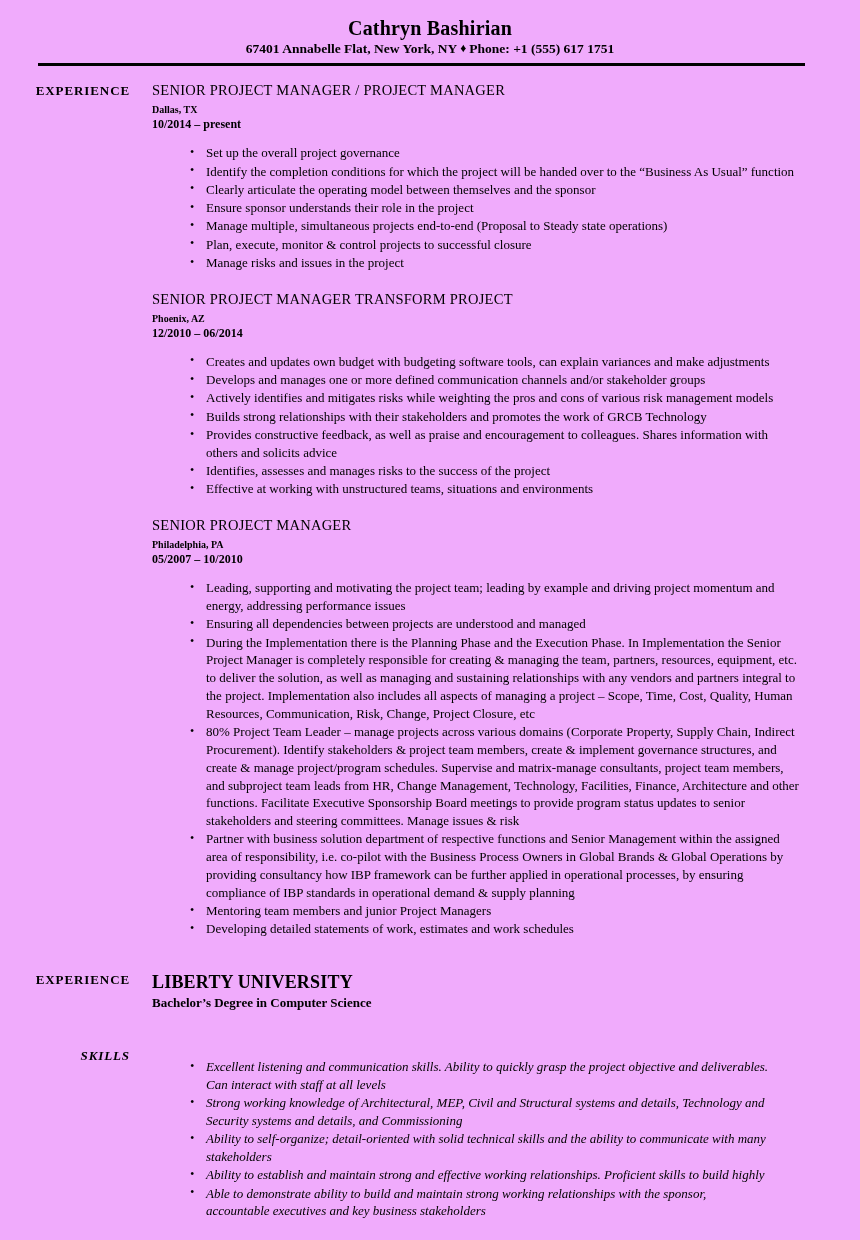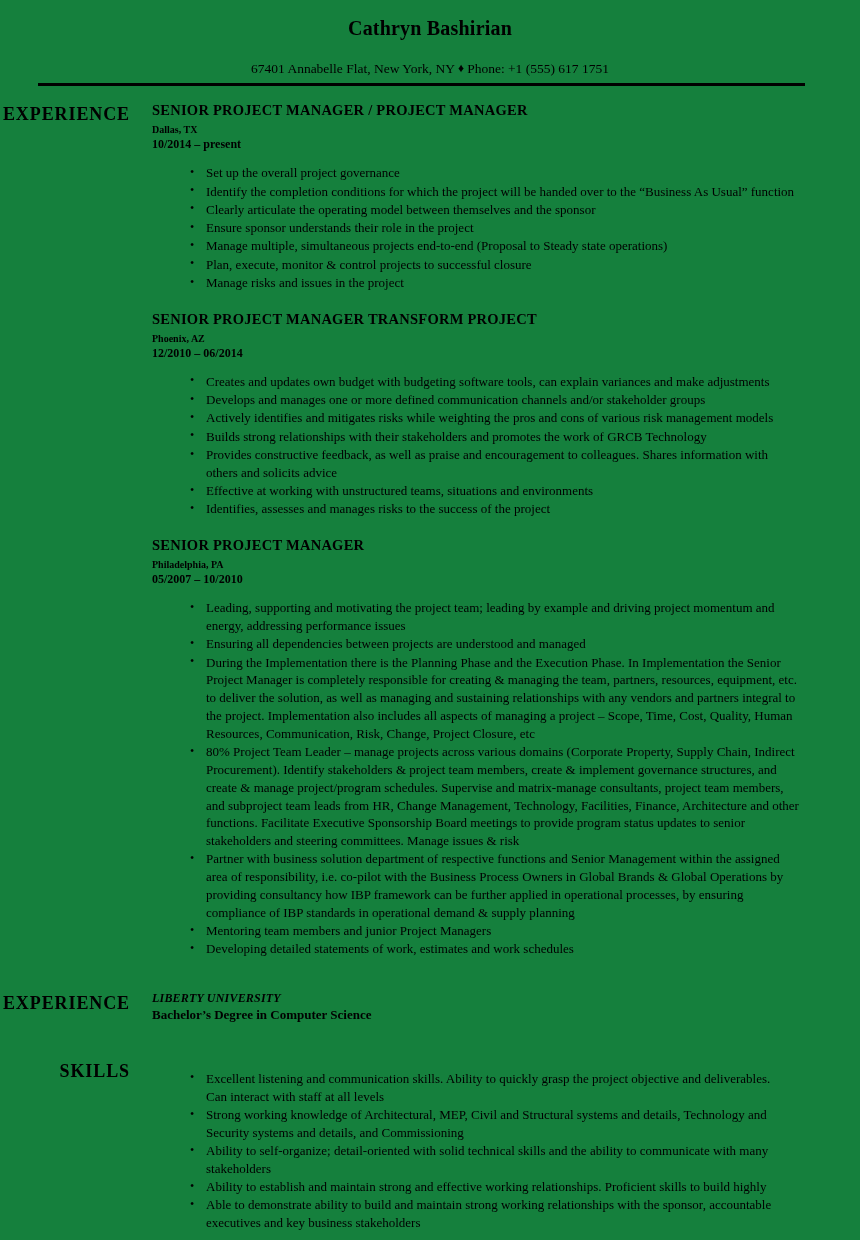"Cathryn Bashirian" .page { background: #15803d -> #f0abfc }
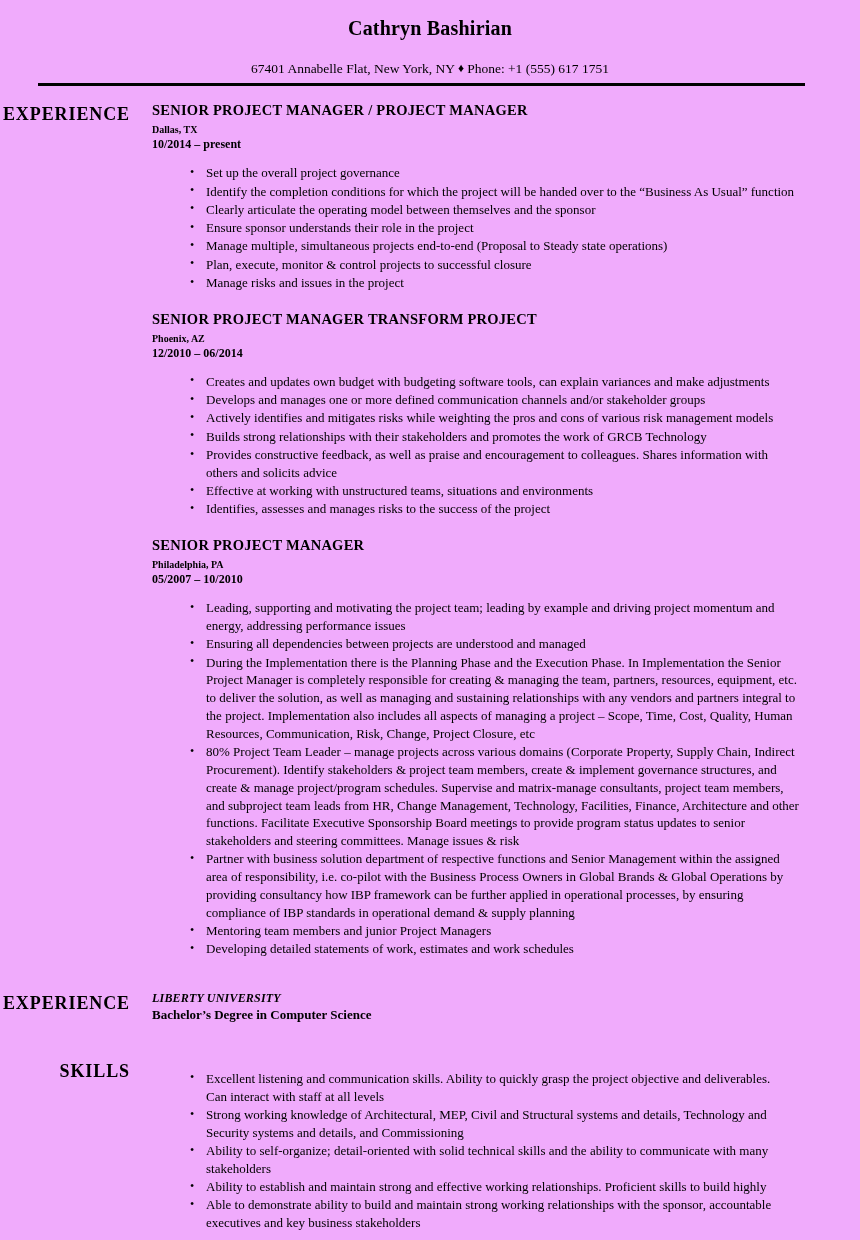"67401 Annabelle Flat, New York," .cand-contact { font-weight: normal -> bold; margin-top: 20px -> 0 }
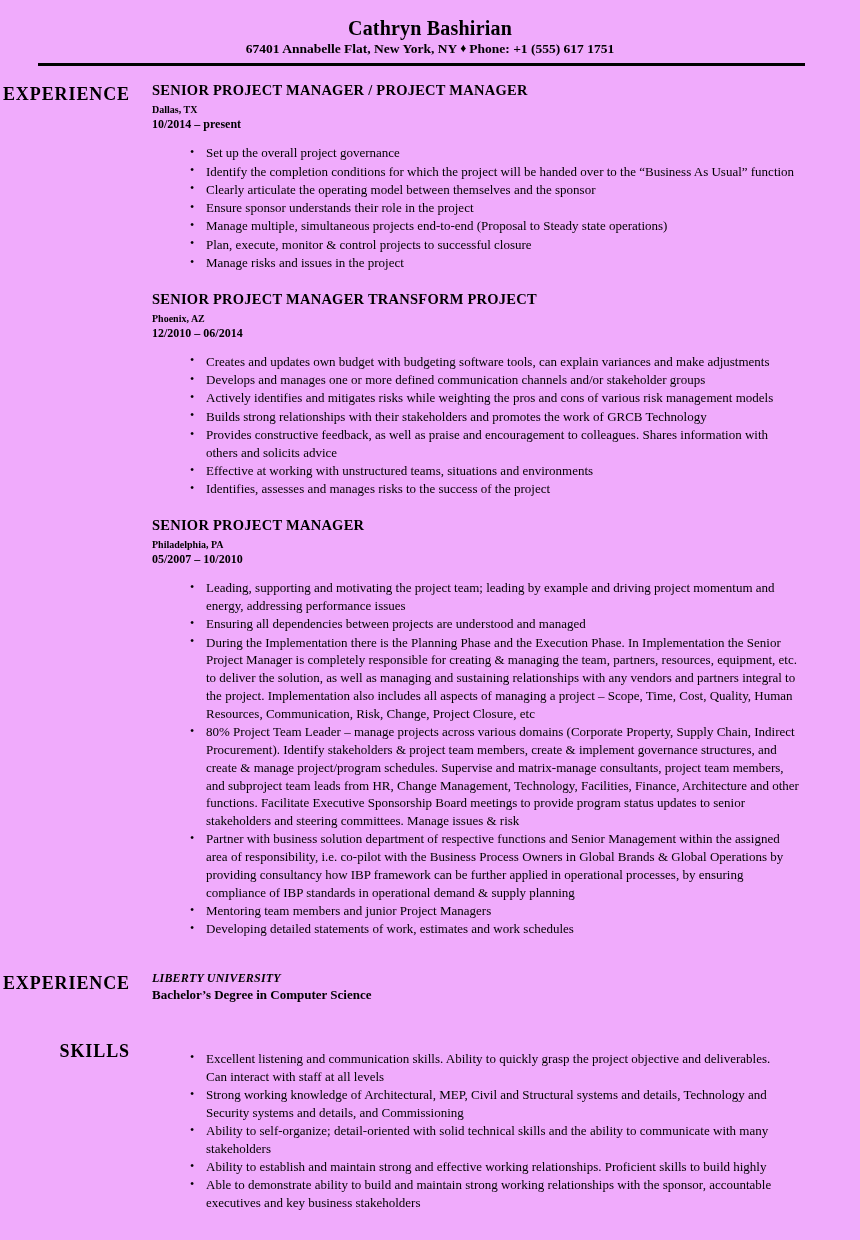"EXPERIENCE" .sec-label { font-size: 18px -> 13px }
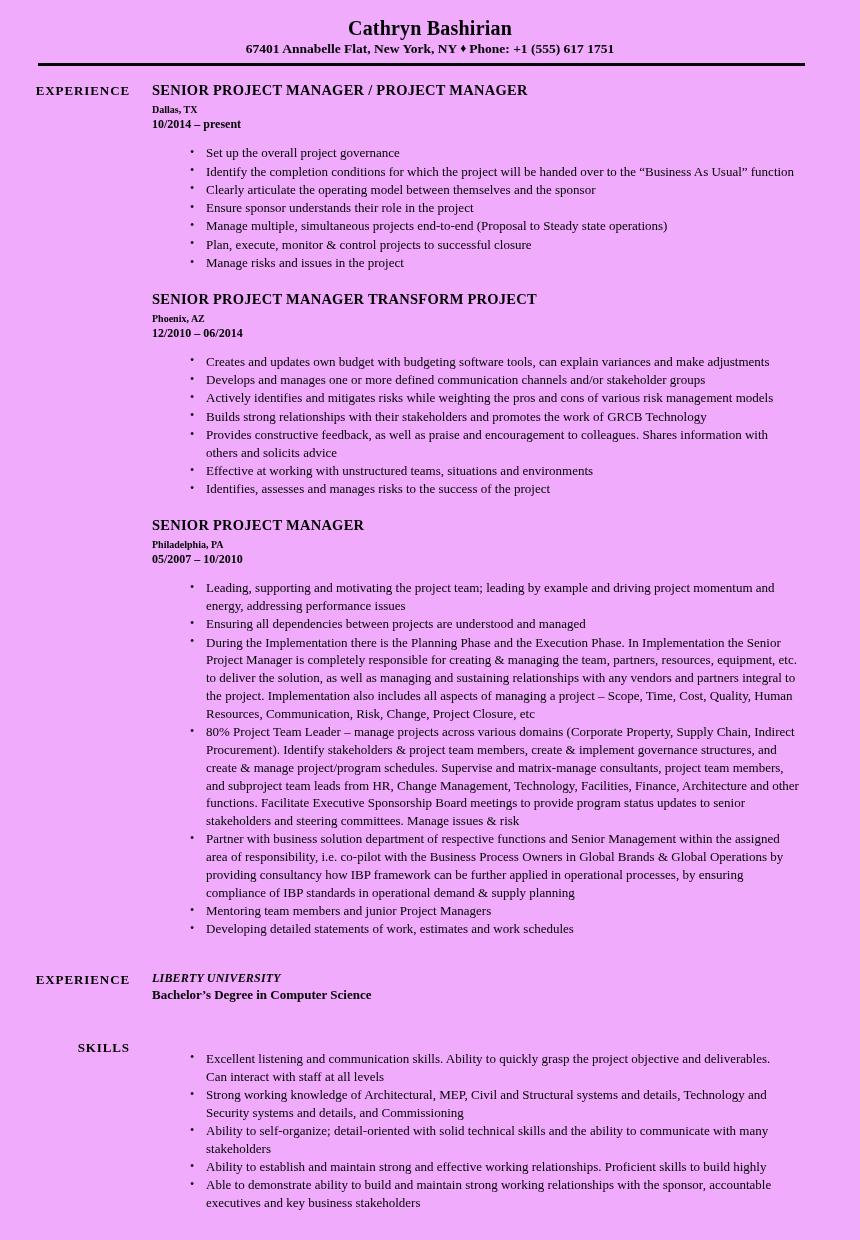"SENIOR PROJECT MANAGER / PROJECT" .job-title { font-weight: bold -> normal }
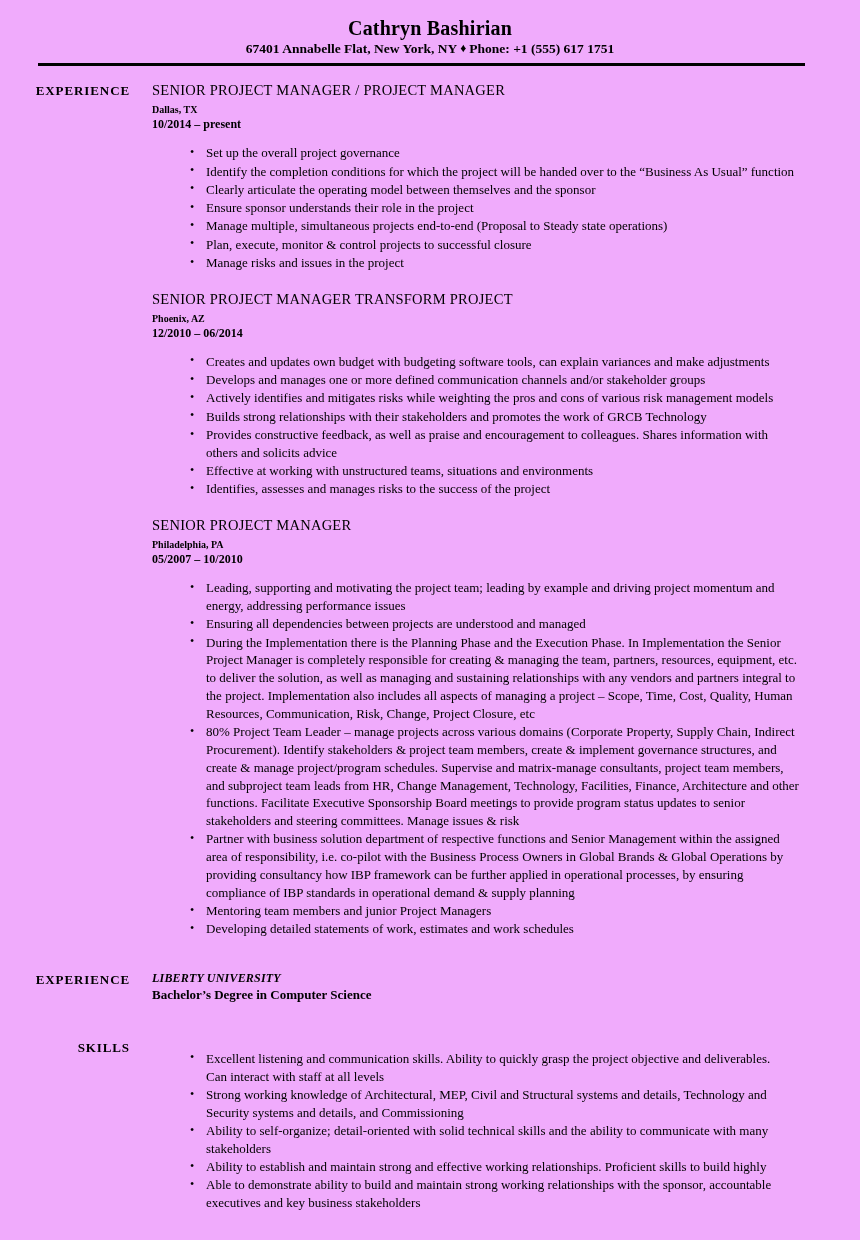"Effective at working with unstructured" li { order: before "Identifies, assesses and manages risks" -> after "Identifies, assesses and manages risks" }
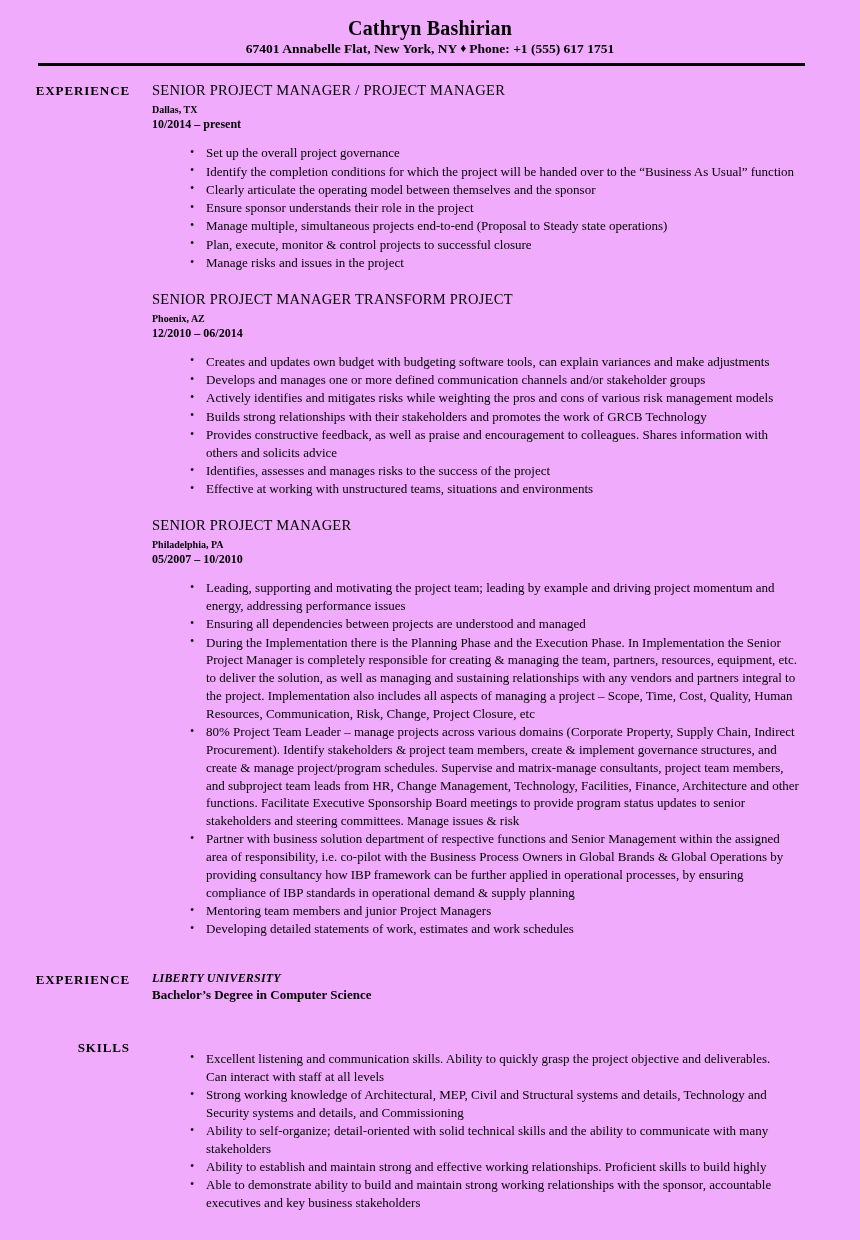"LIBERTY UNIVERSITY" .edu-school { font-size: 12px -> 18px; font-style: italic -> none }
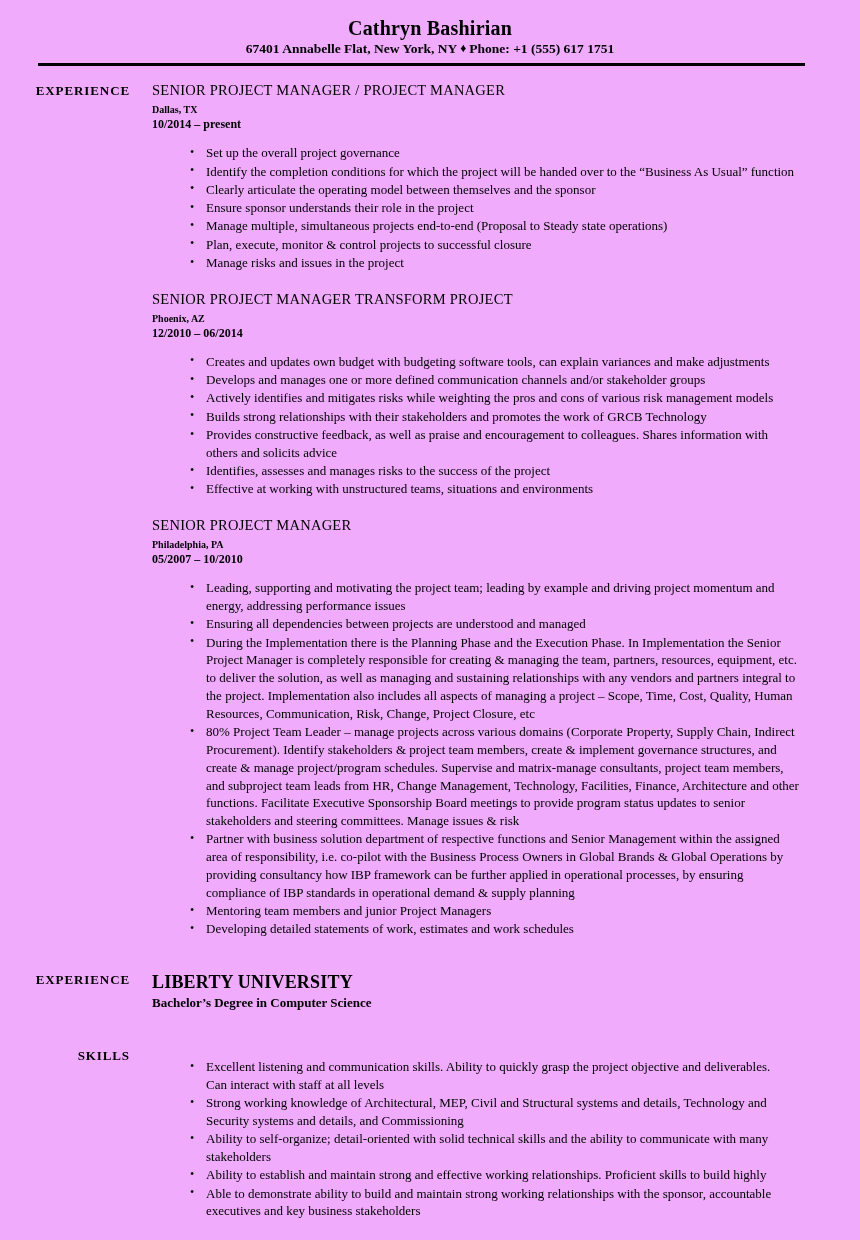"SKILLS" .section.skills { font-style: none -> italic }
